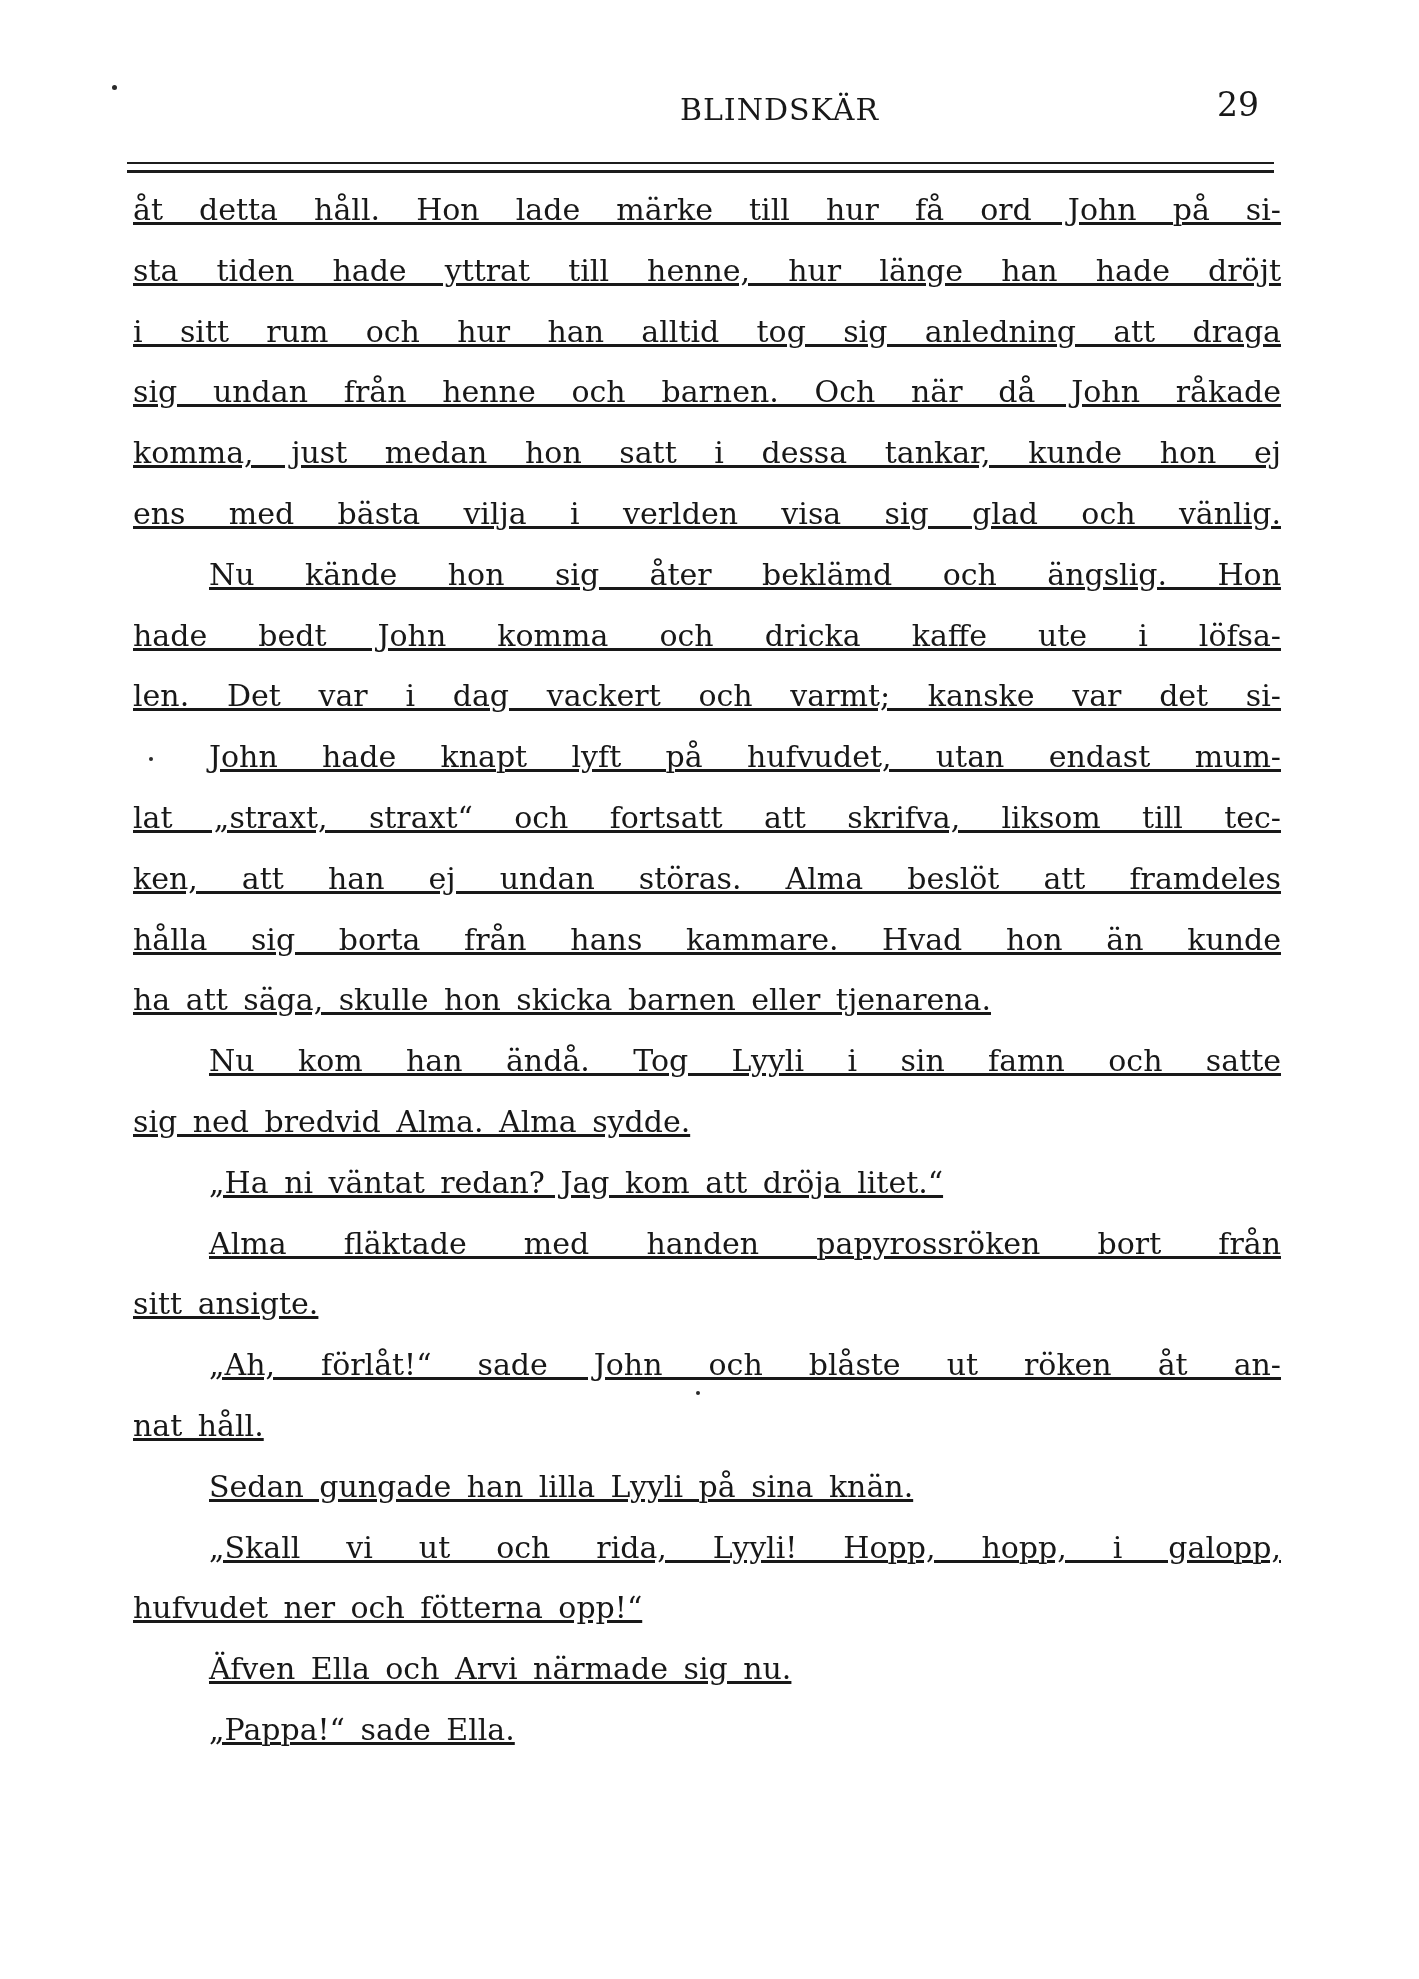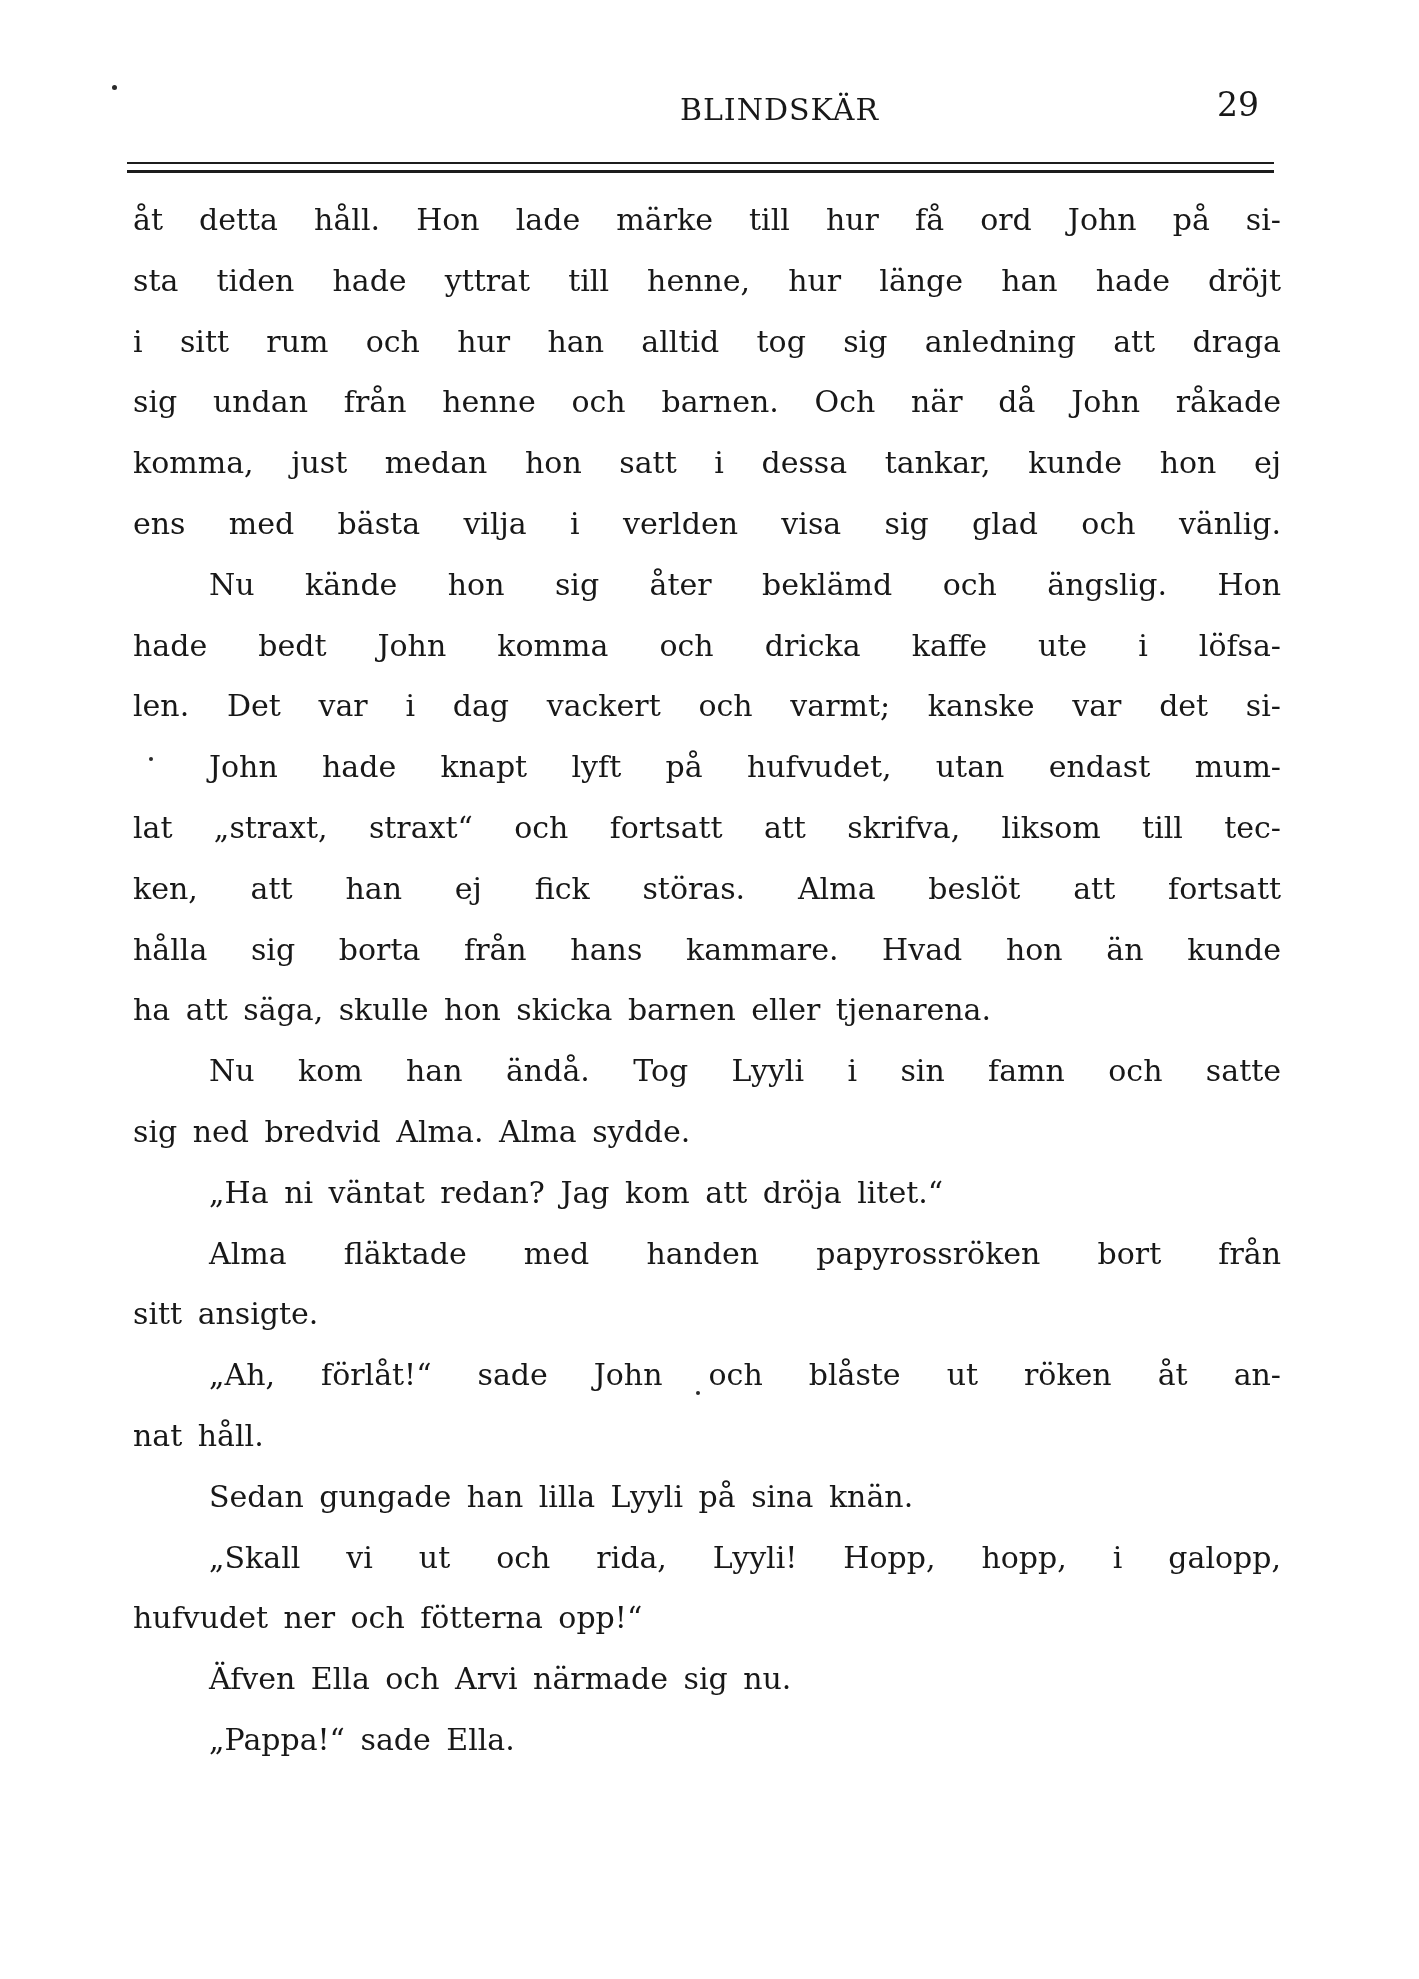"åt detta håll. Hon lade" .text-block { text-decoration: none -> underline; top: 190px -> 180px }
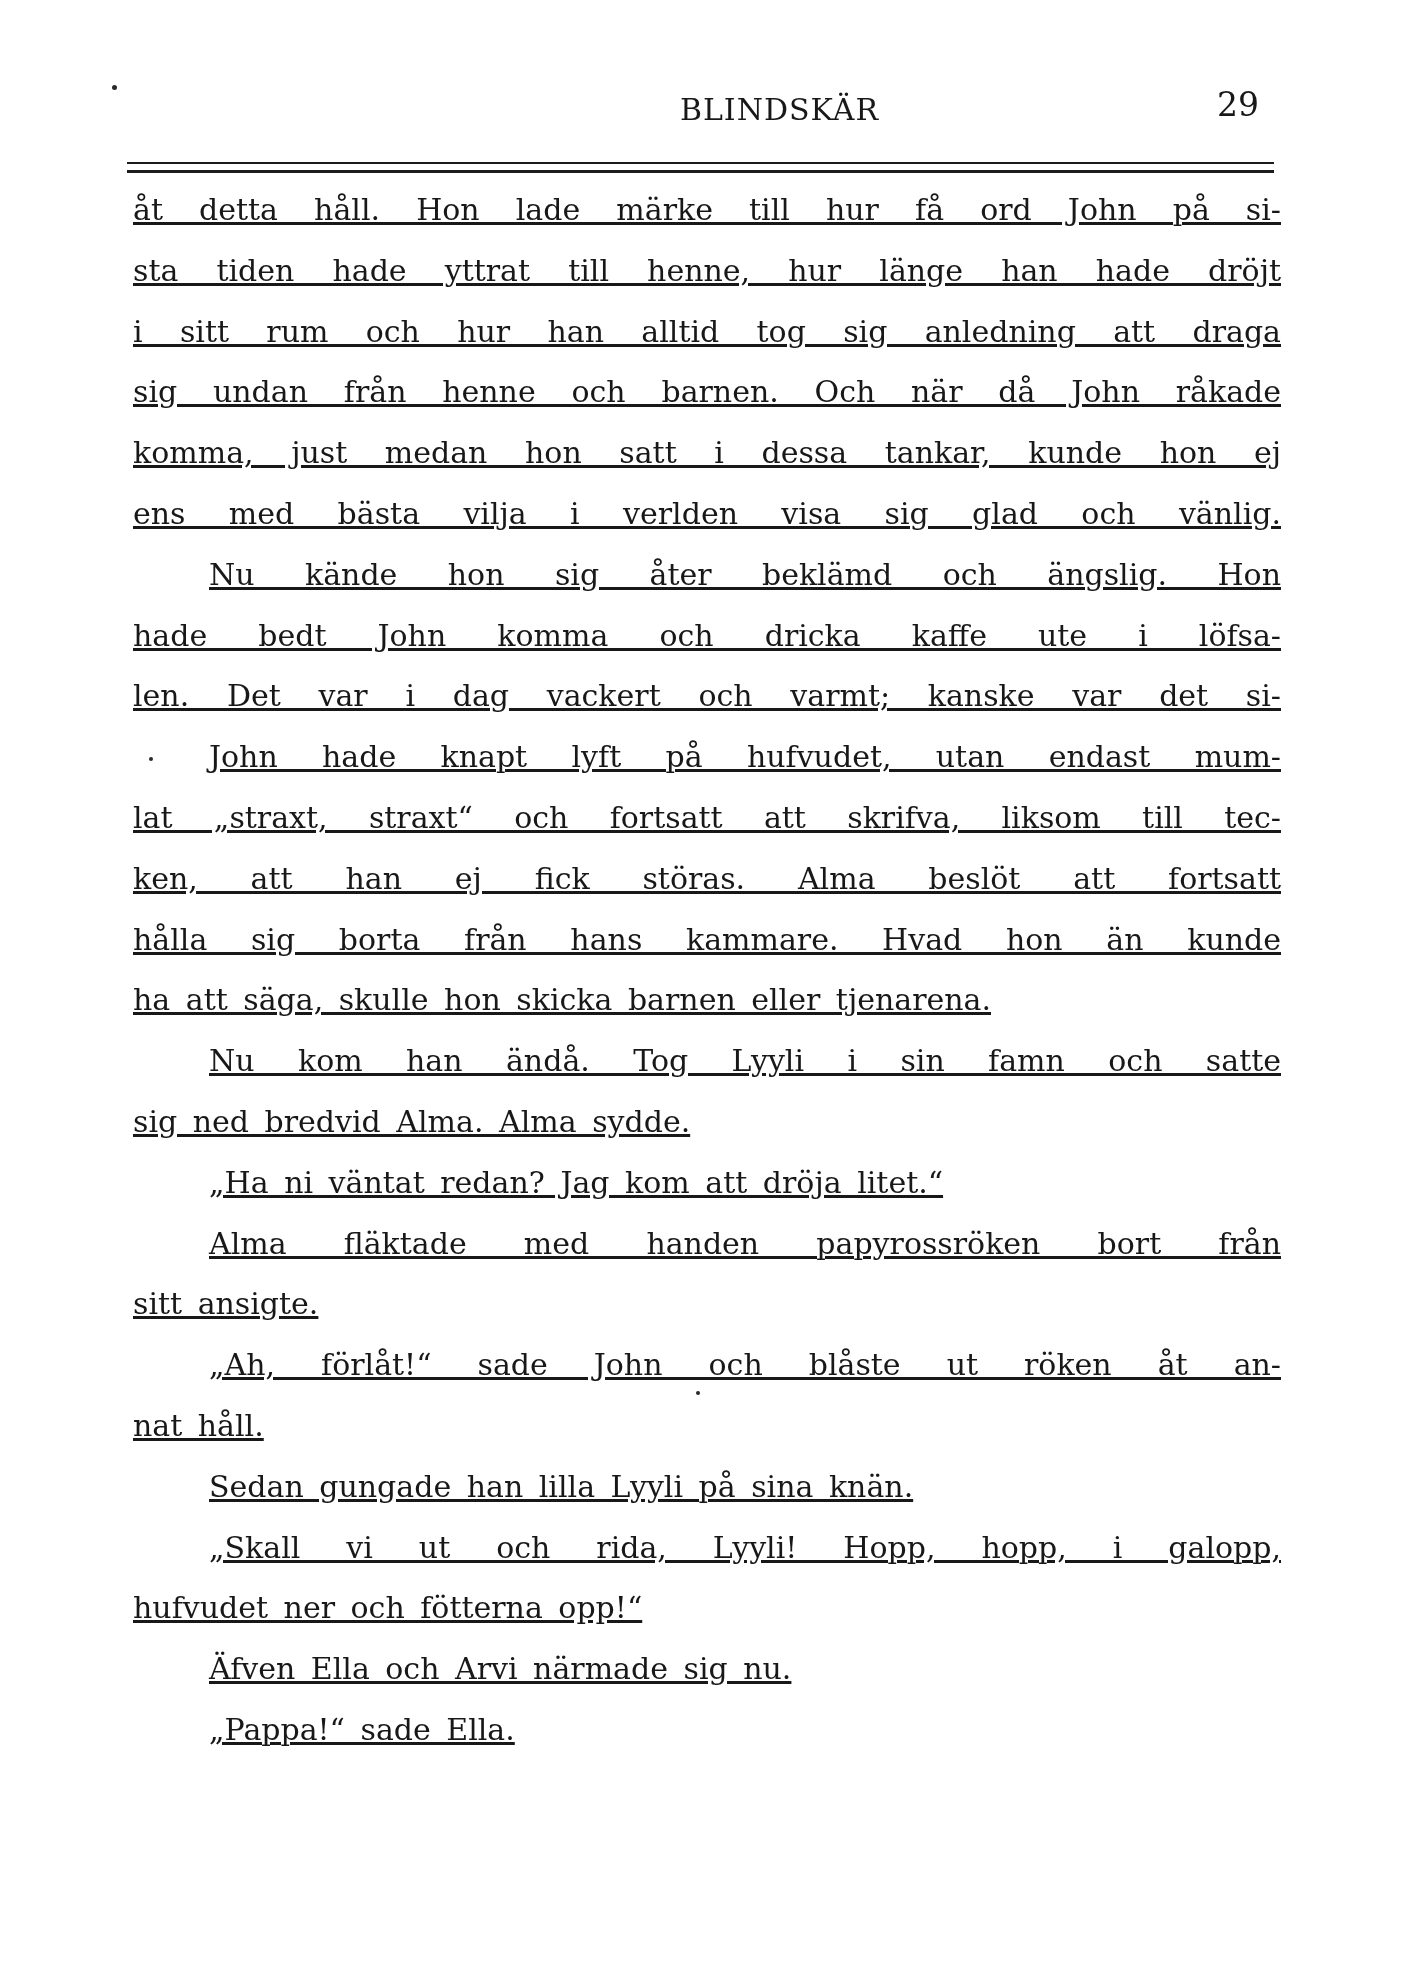"ken, att han ej fick" div.line { text: fick störas.  Alma beslöt att fortsatt -> undan störas.  Alma beslöt att framdeles }
